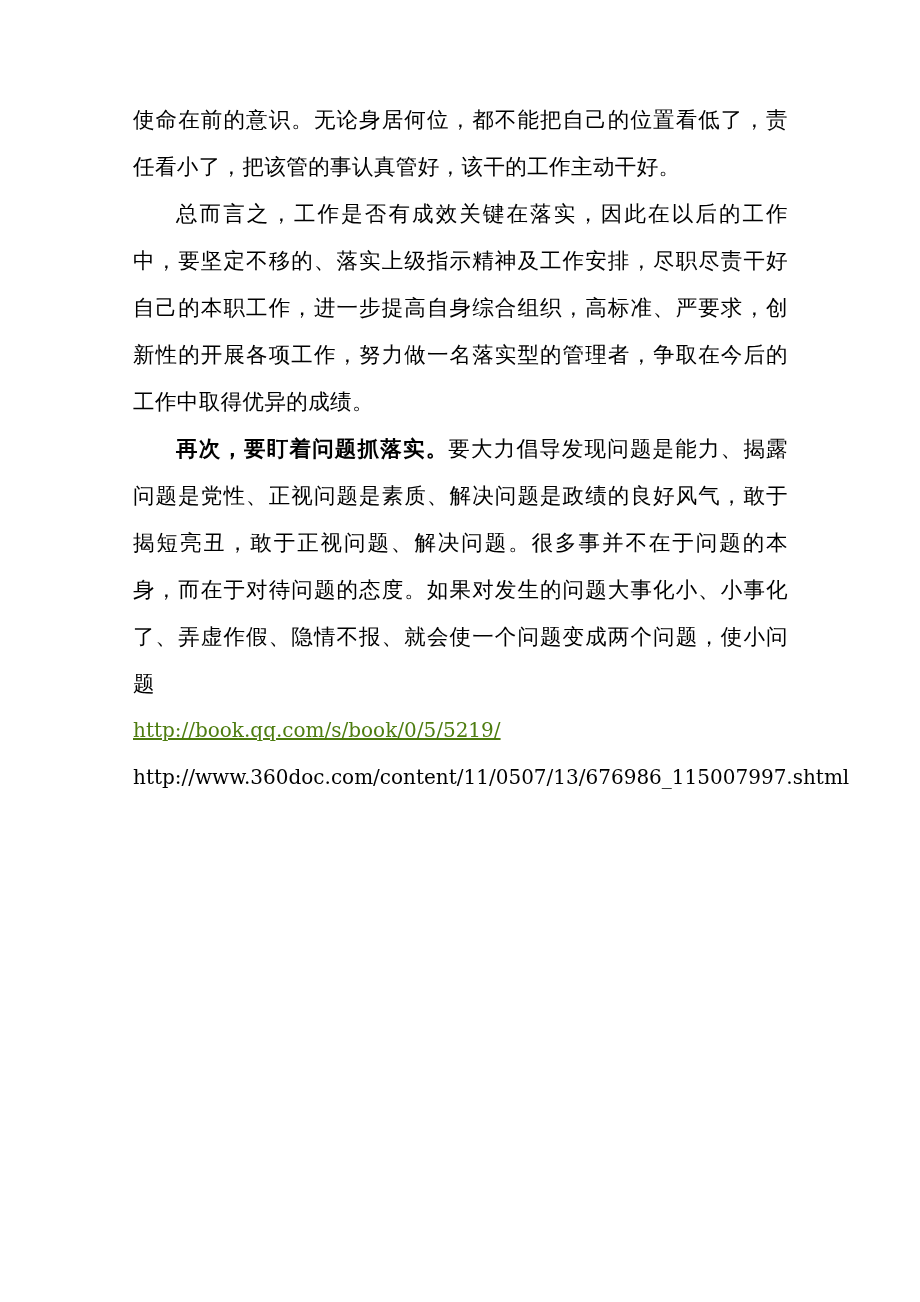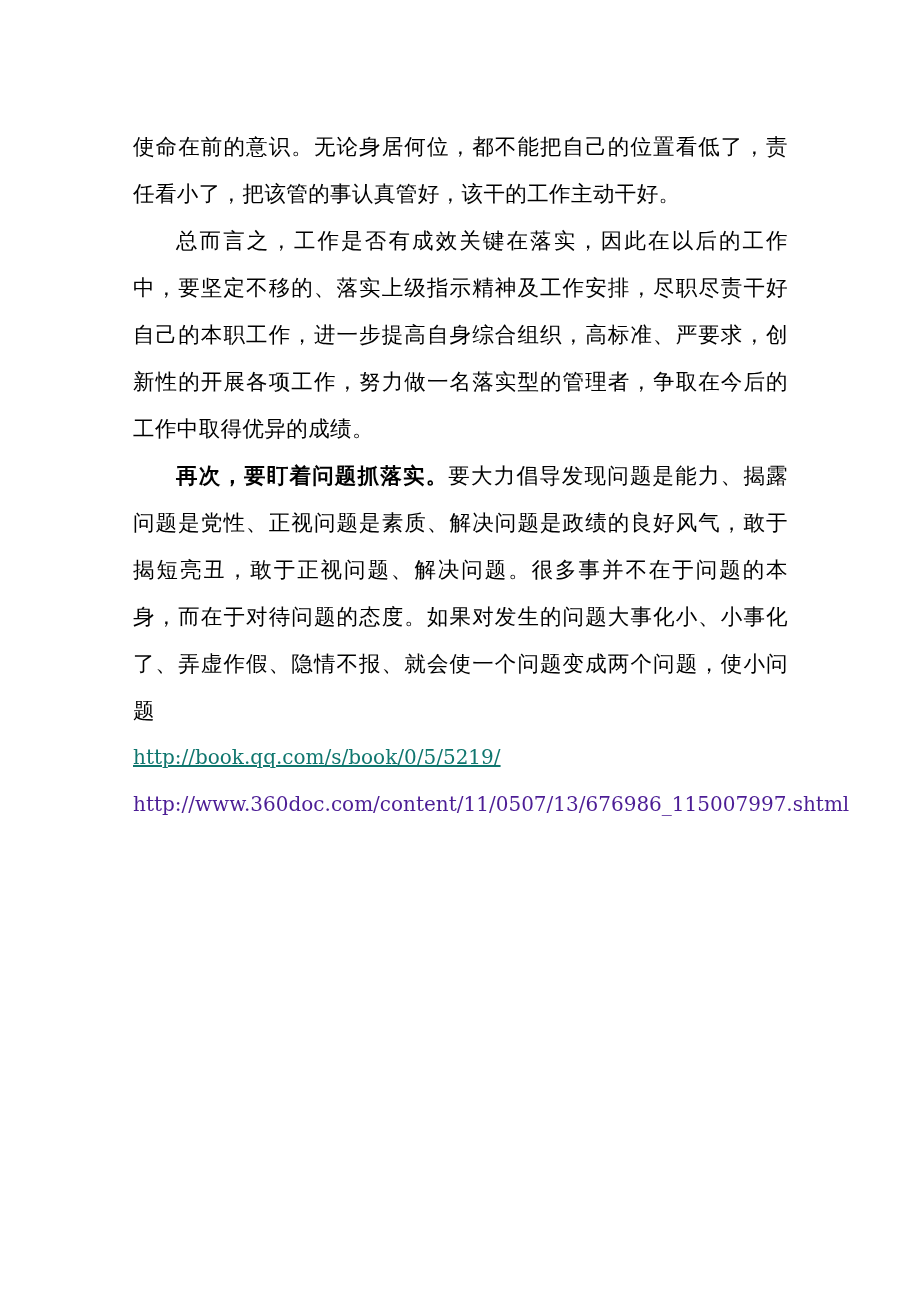"使命在前的意识。无论身居何位，都不能把自己的位置看低了，责任看小了，把该管的事认" .page { margin-top: 27px -> none }
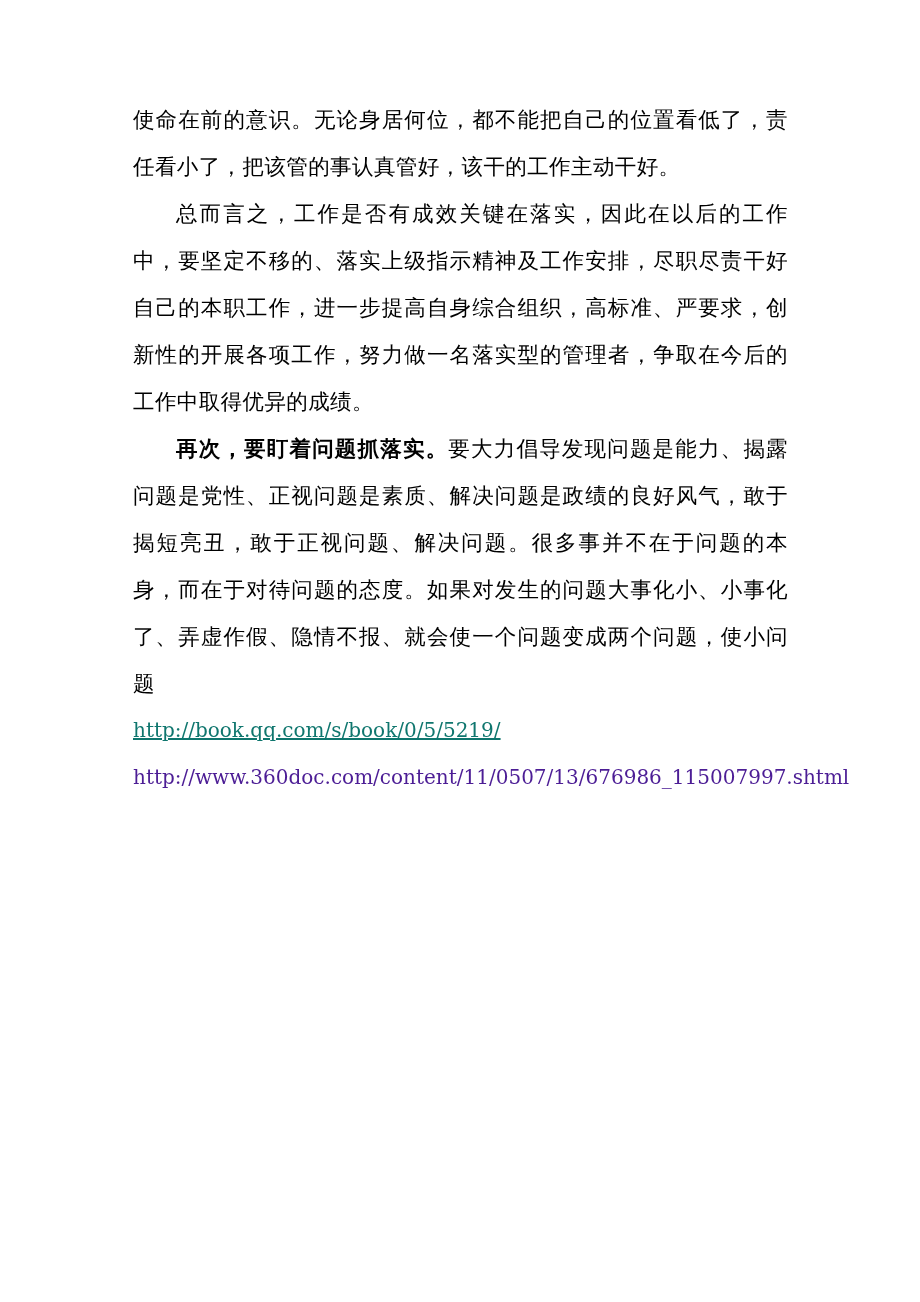"http://book.qq.com/s/book/0/5/5219/" .link-line { color: #0f766e -> #4d7c0f }
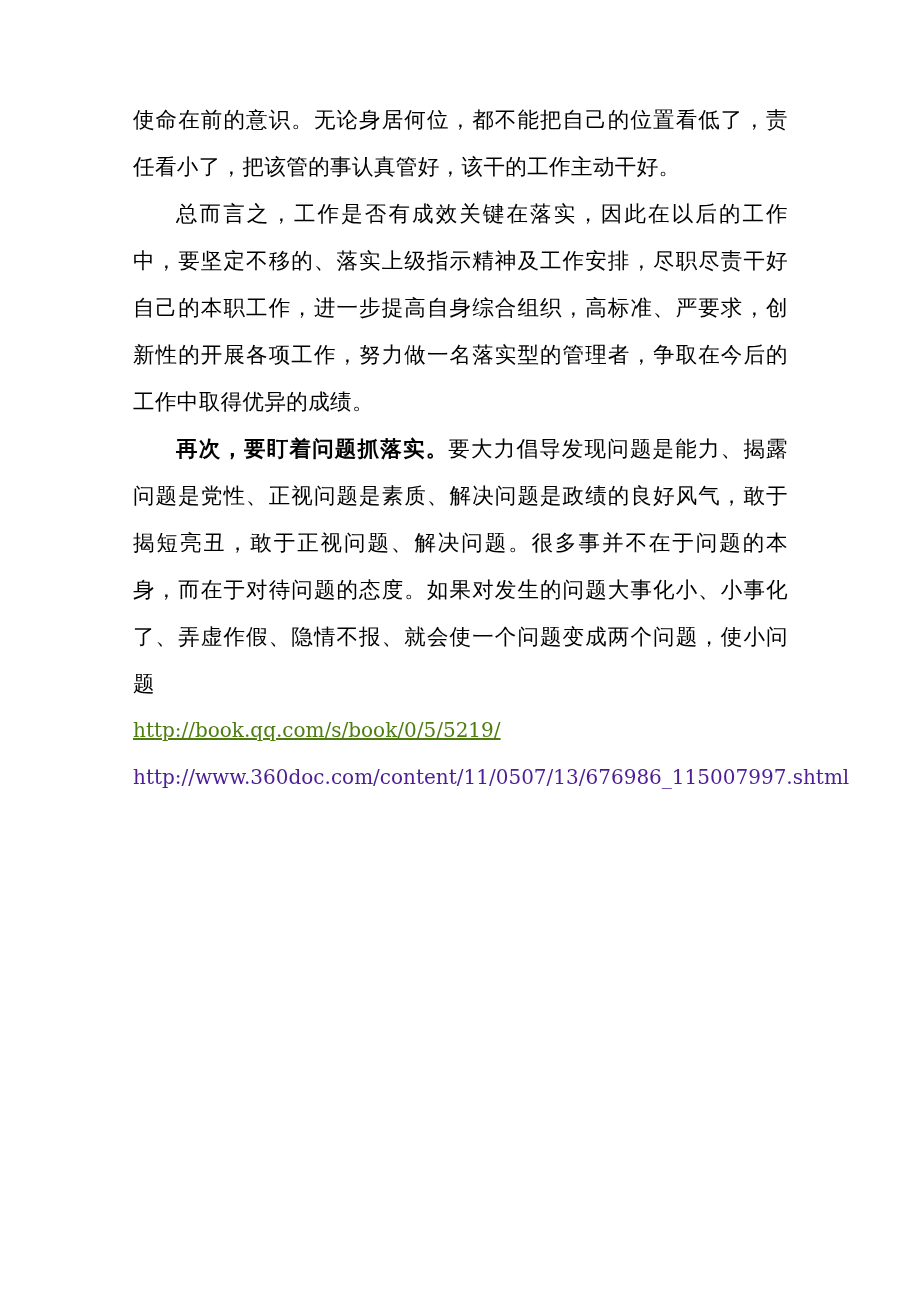"http://www.360doc.com/content/11/0507/13" .plain-line { color: #4c1d95 -> #000000 }
